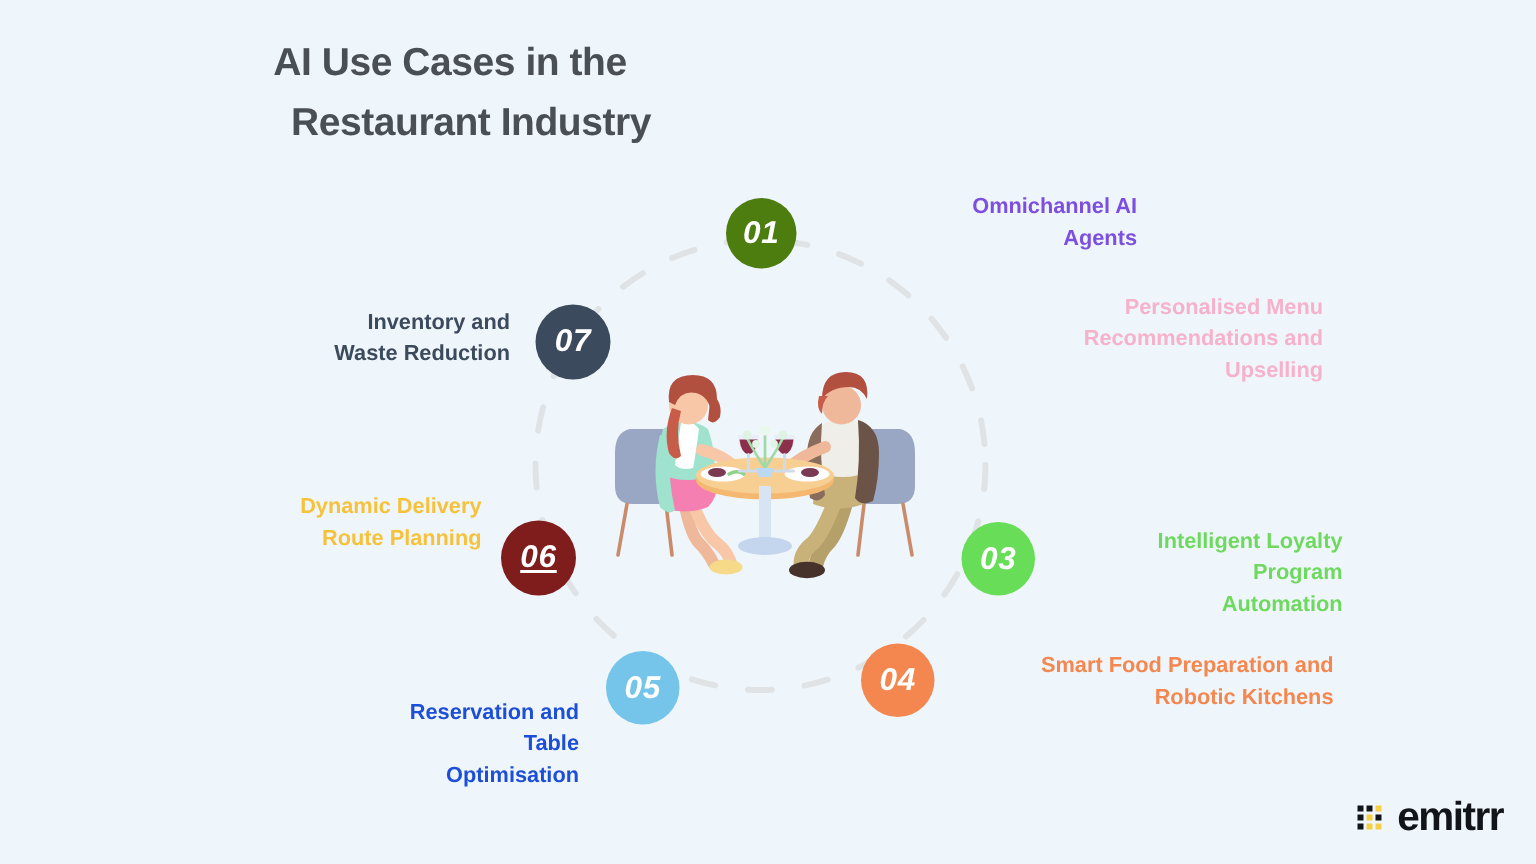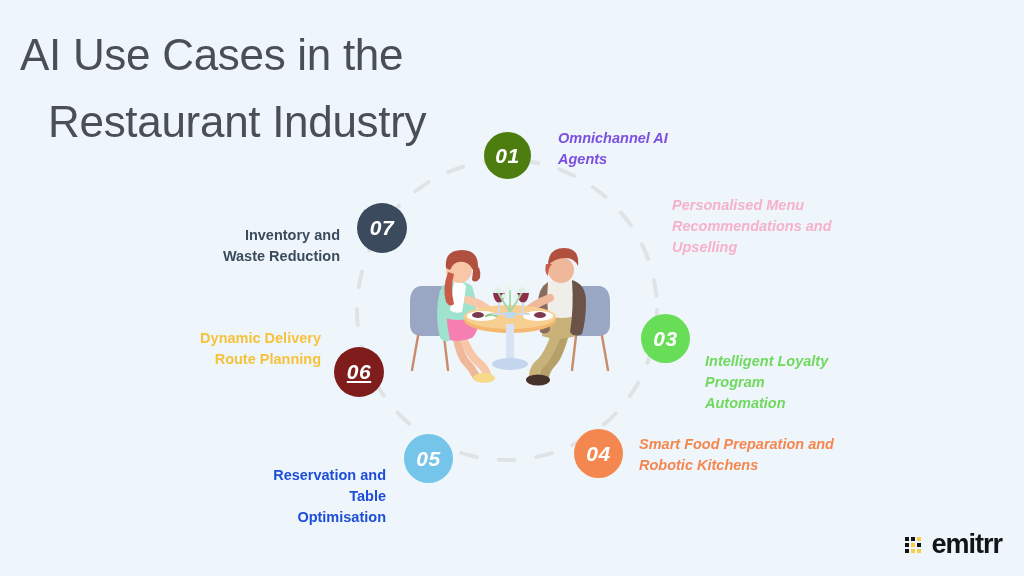"AI Use Cases in the" .title-line { font-size: 44px -> 26px; font-weight: normal -> bold; text-align: none -> center }
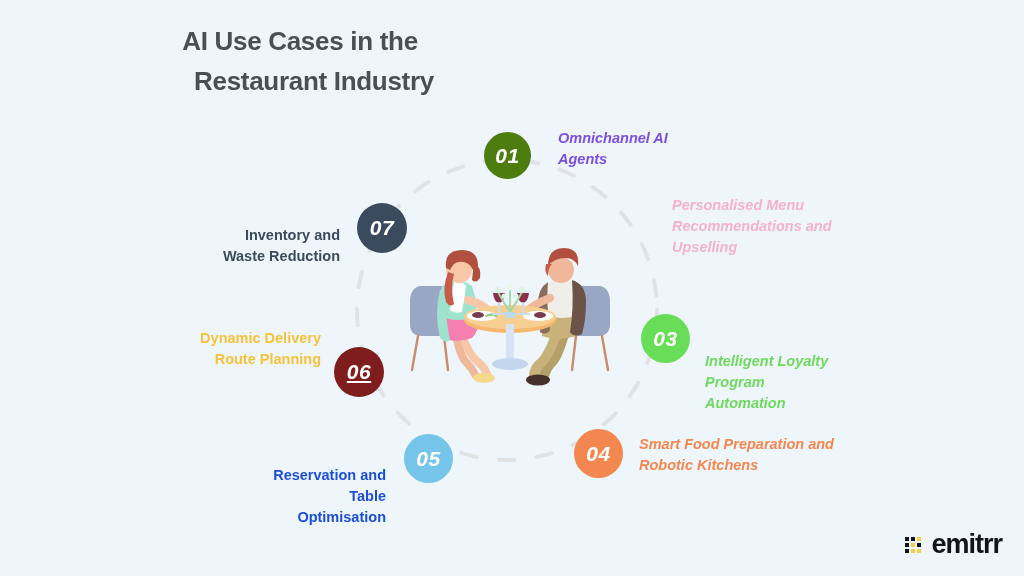"Omnichannel AI" .label.right { font-style: italic -> none; text-align: left -> right }
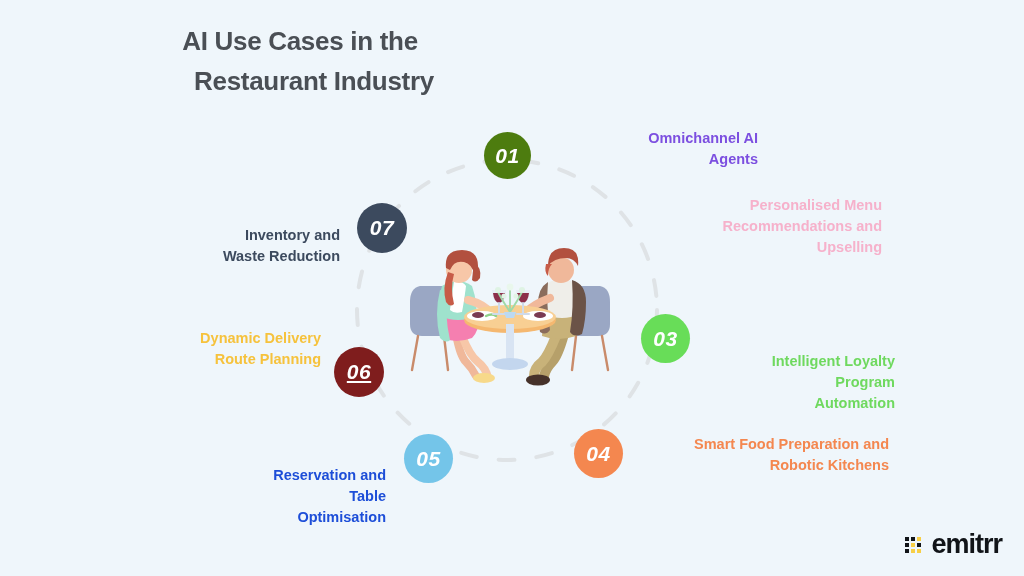"Inventory and" div.label { margin-top: 20px -> none }
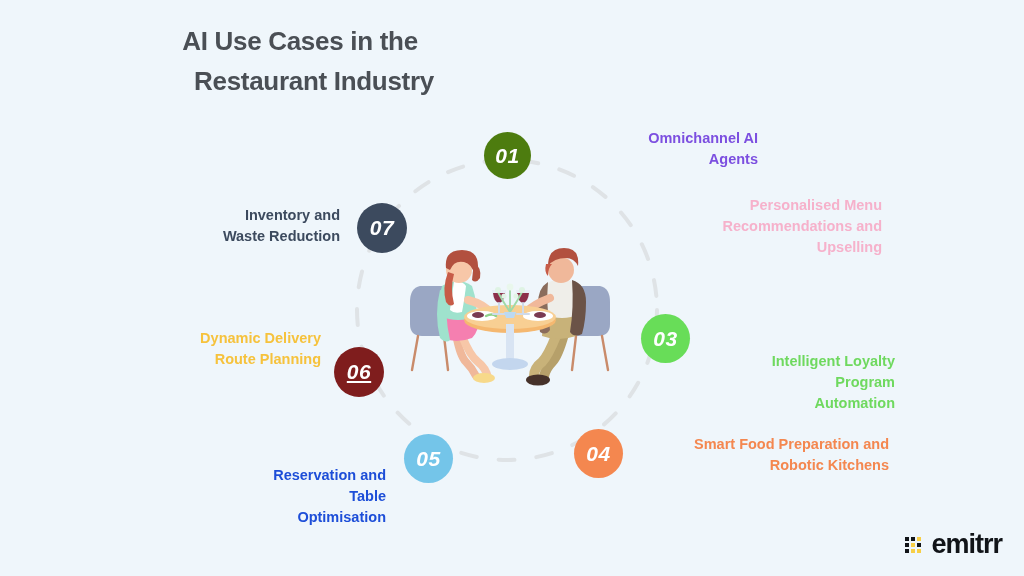"03" div.node { top: 314px -> 348px }
